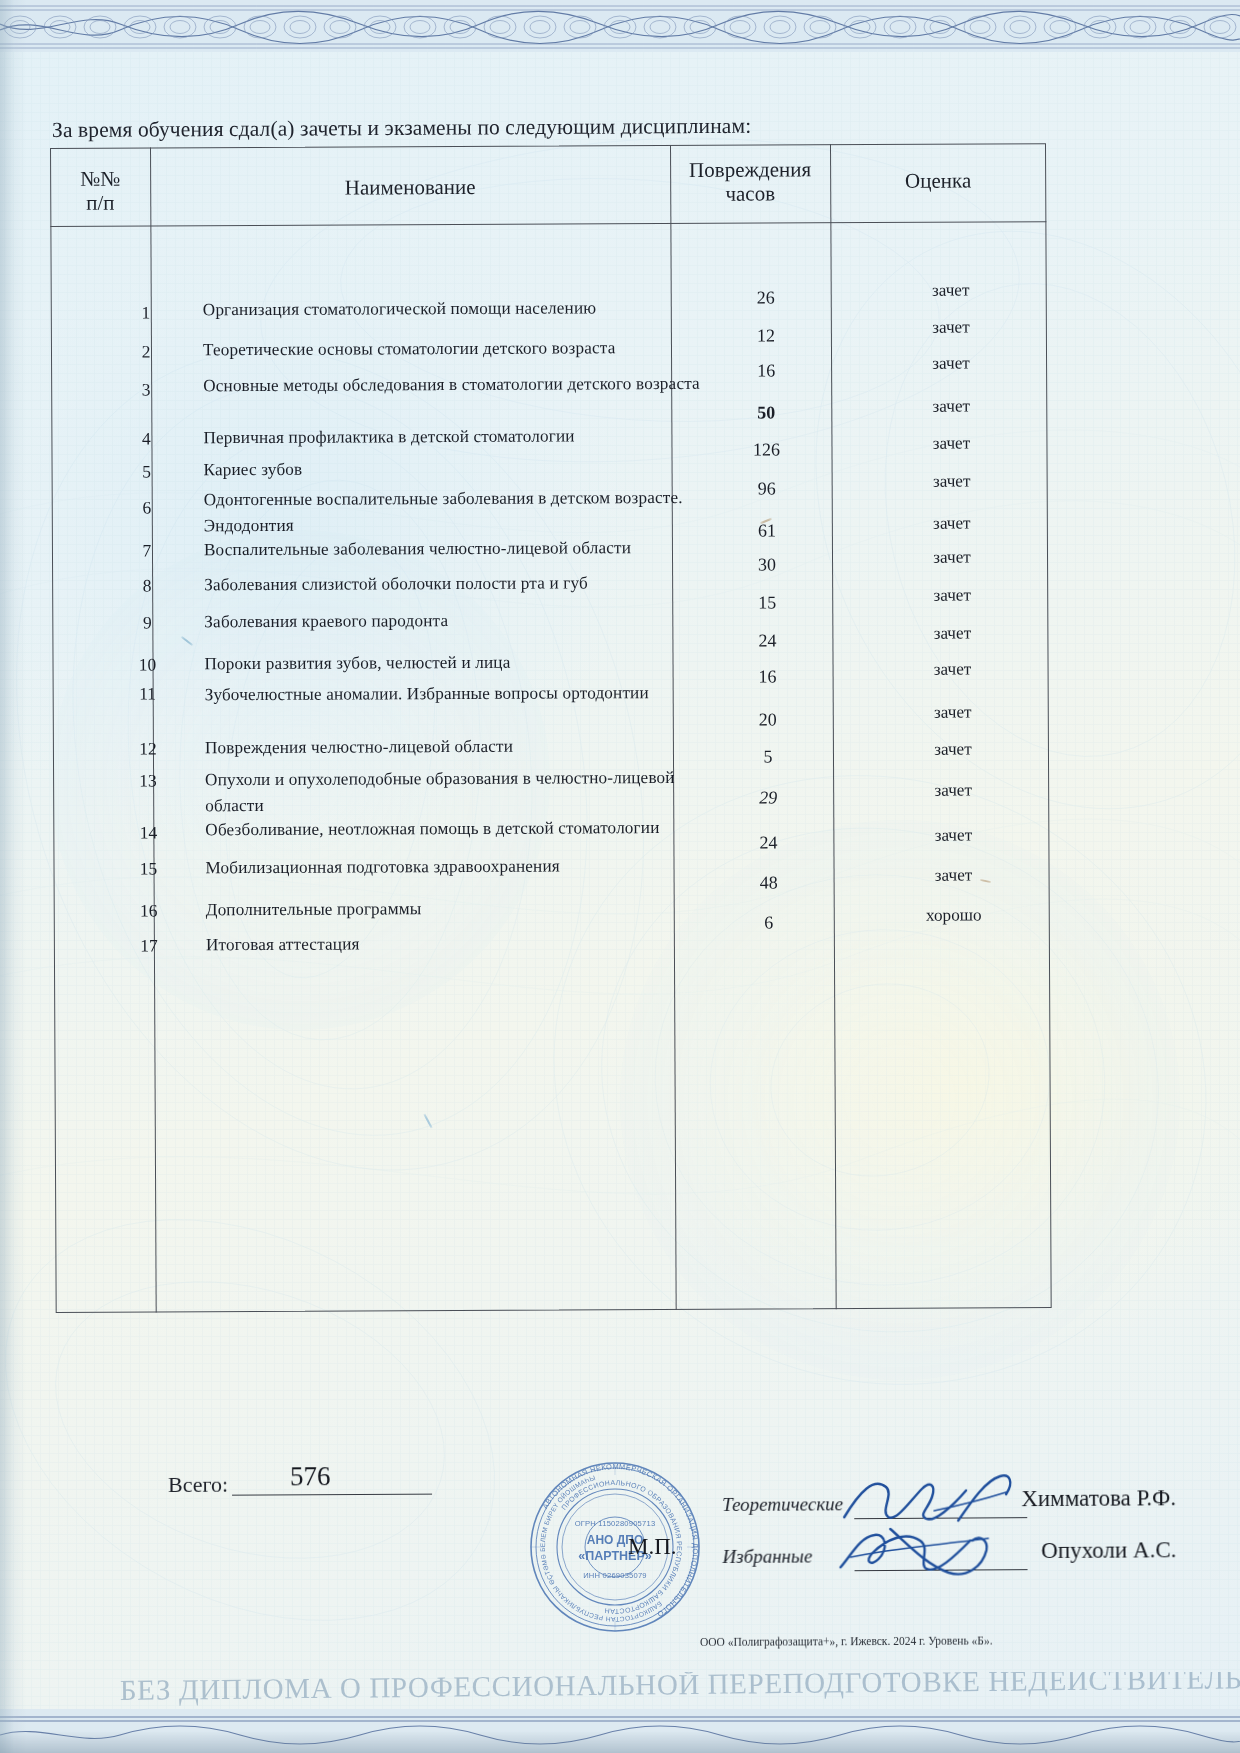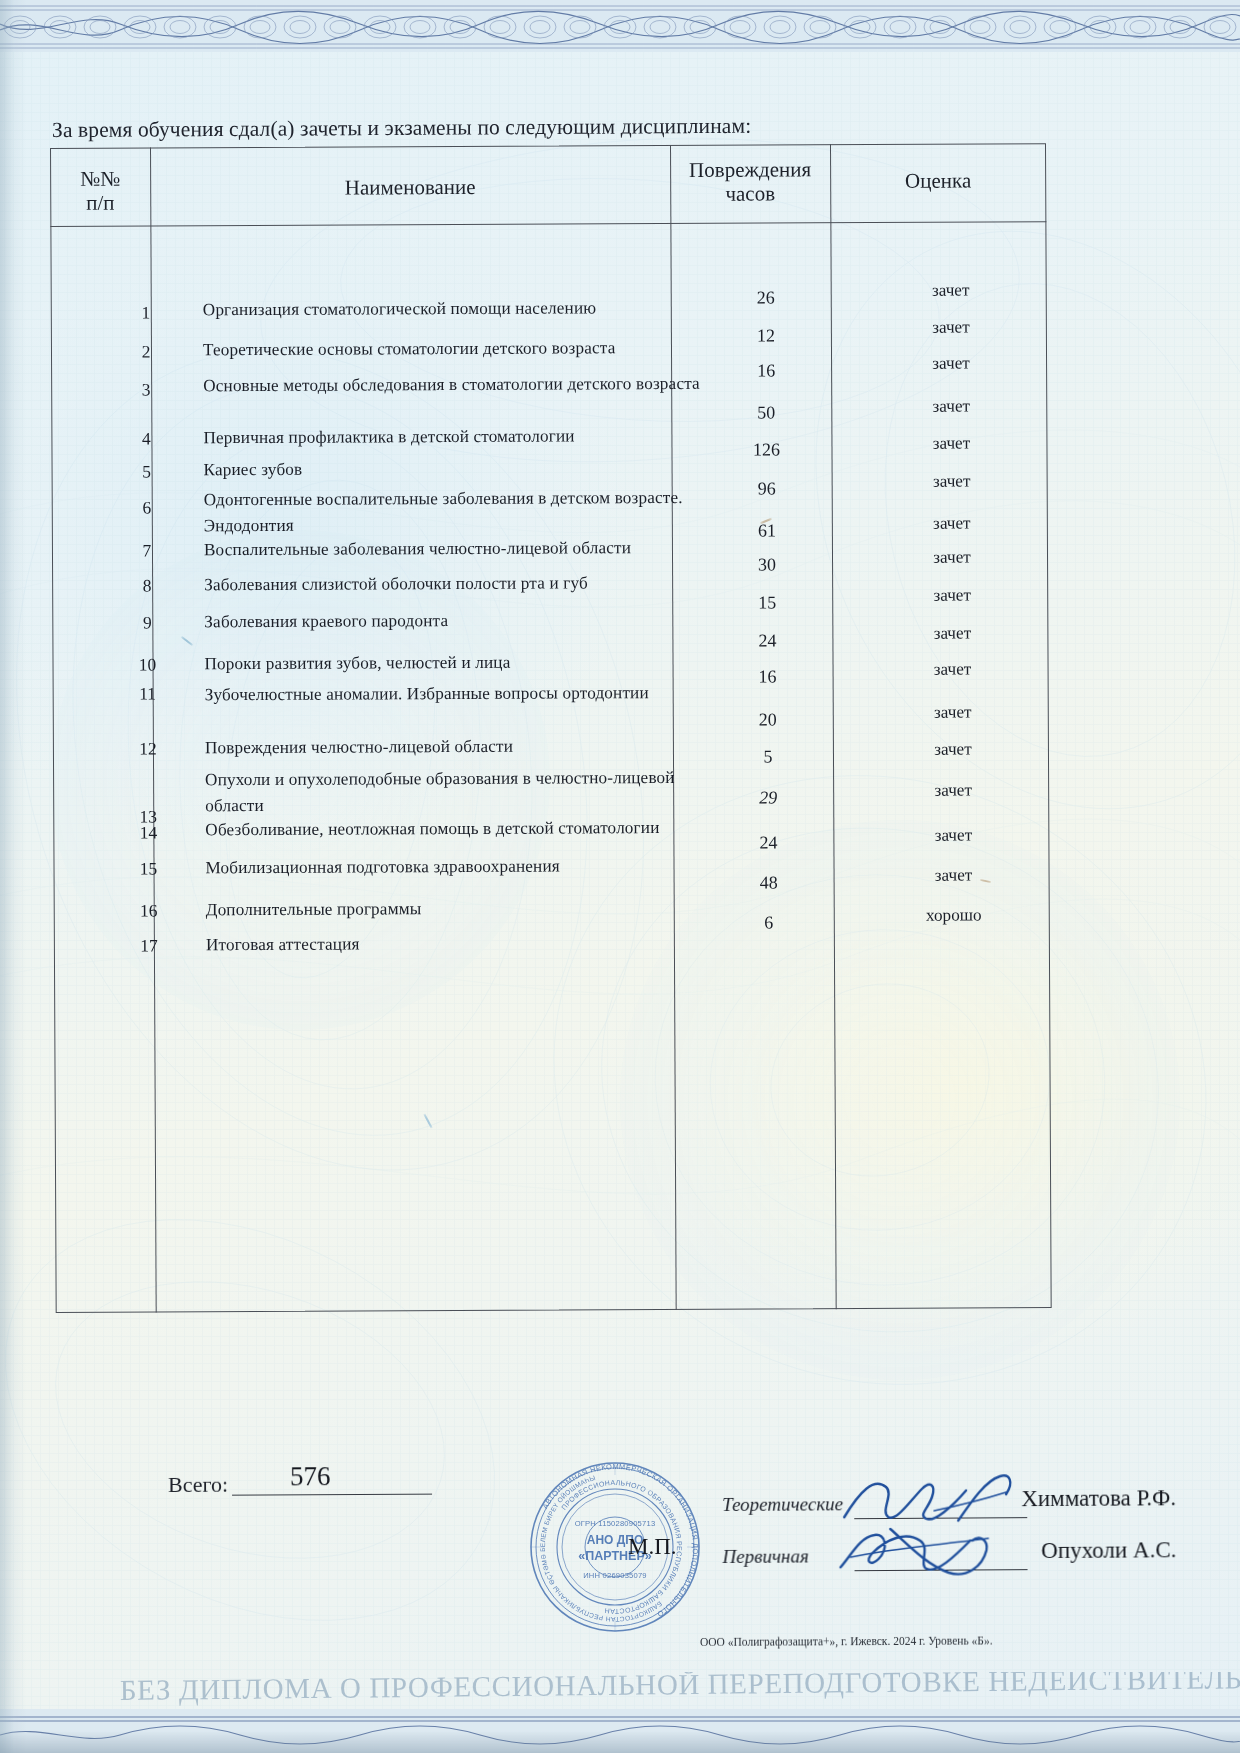"50" div.c-hours { font-weight: none -> bold }
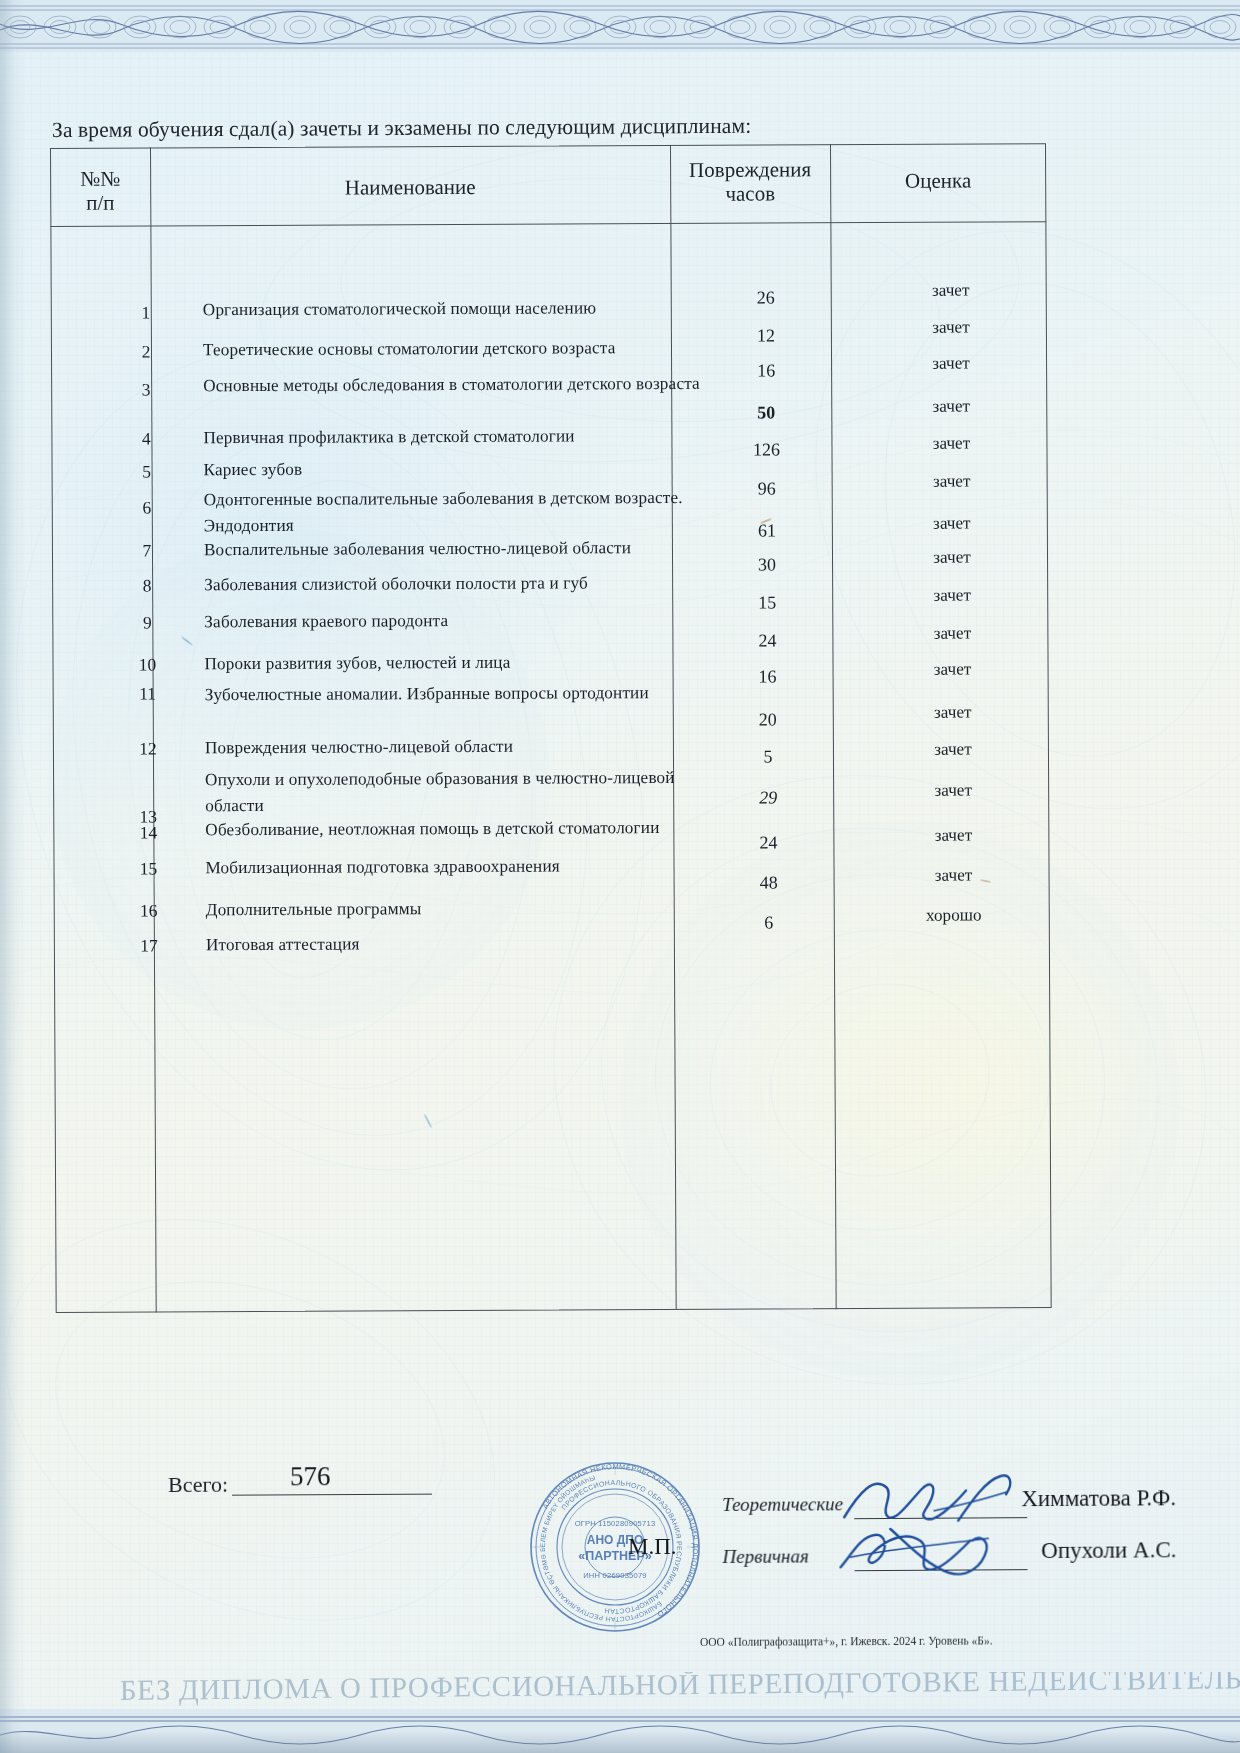"13" div.c-num { margin-top: 36px -> none }
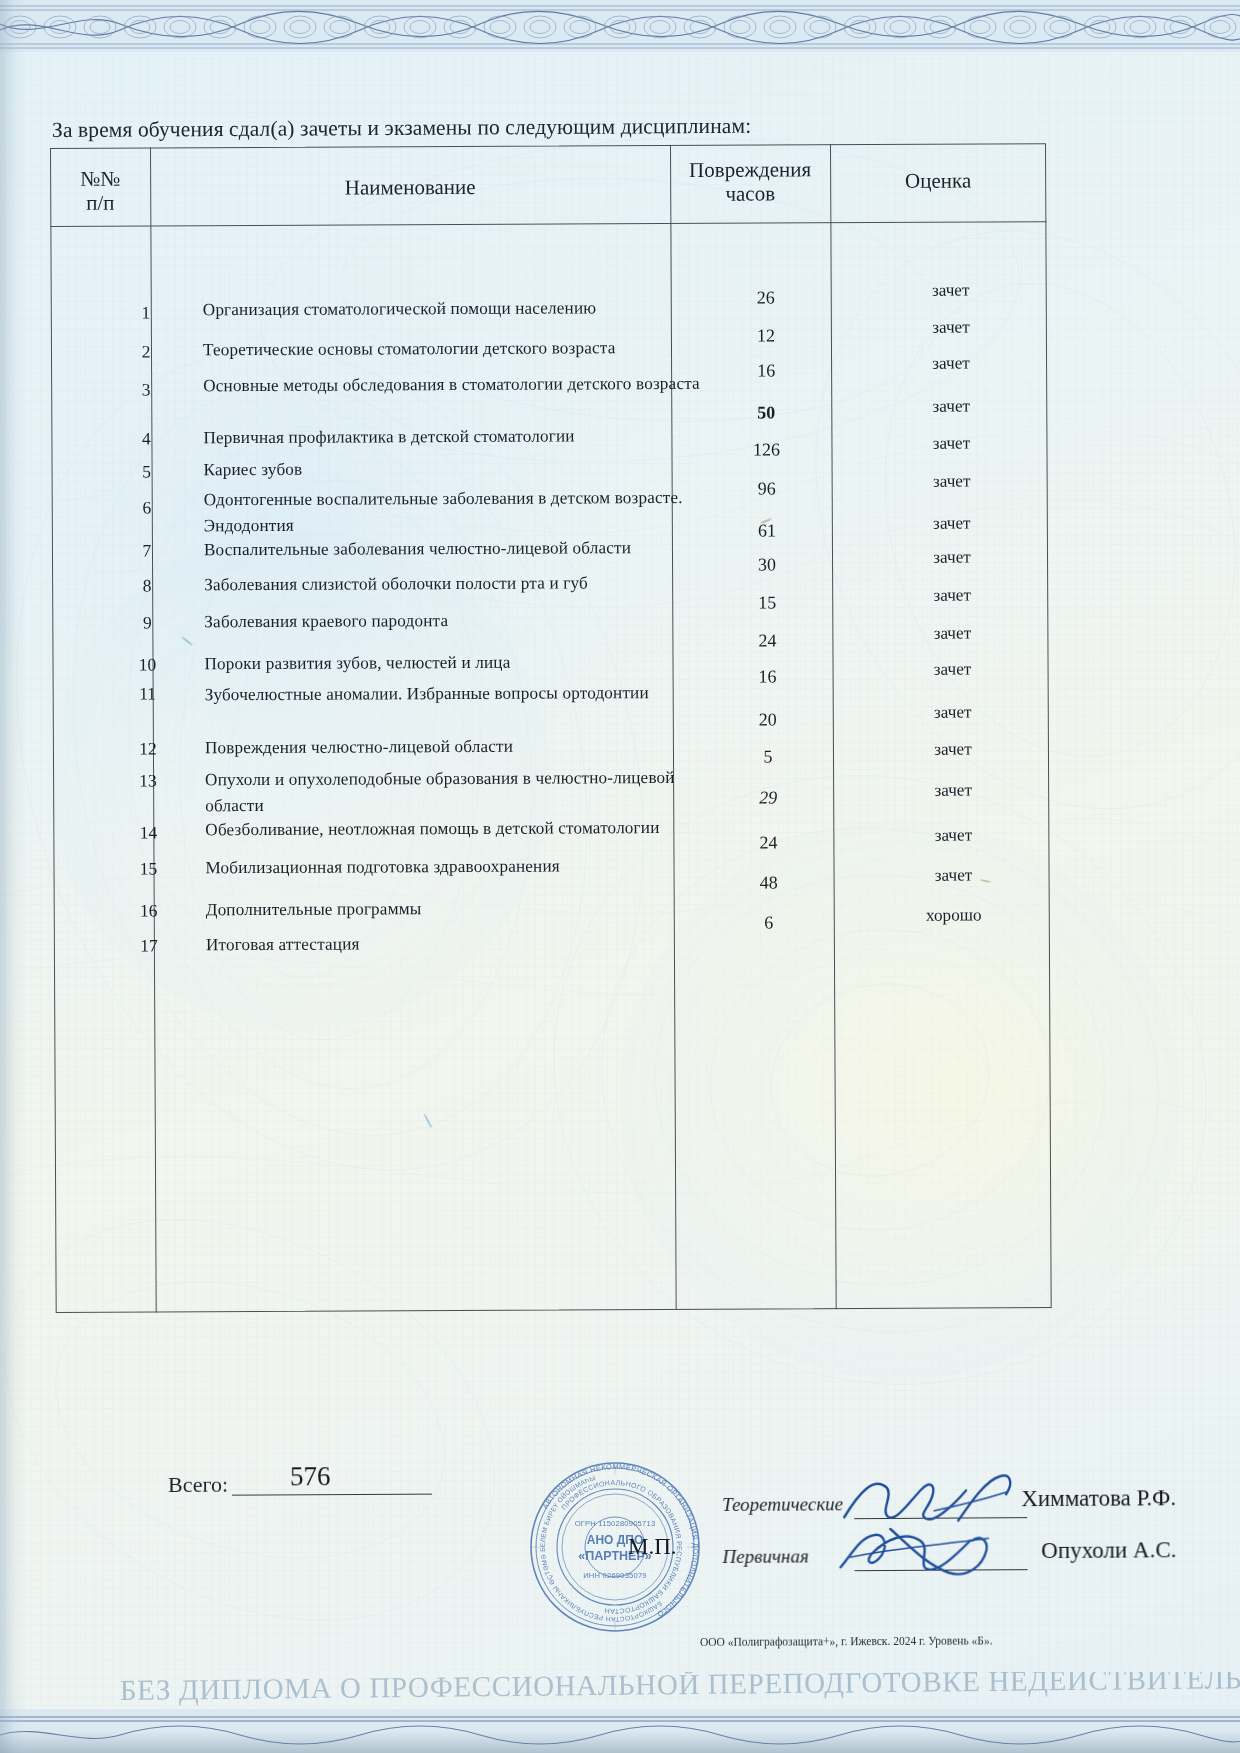"Первичная" span.sign-role { text: Первичная -> Избранные }
